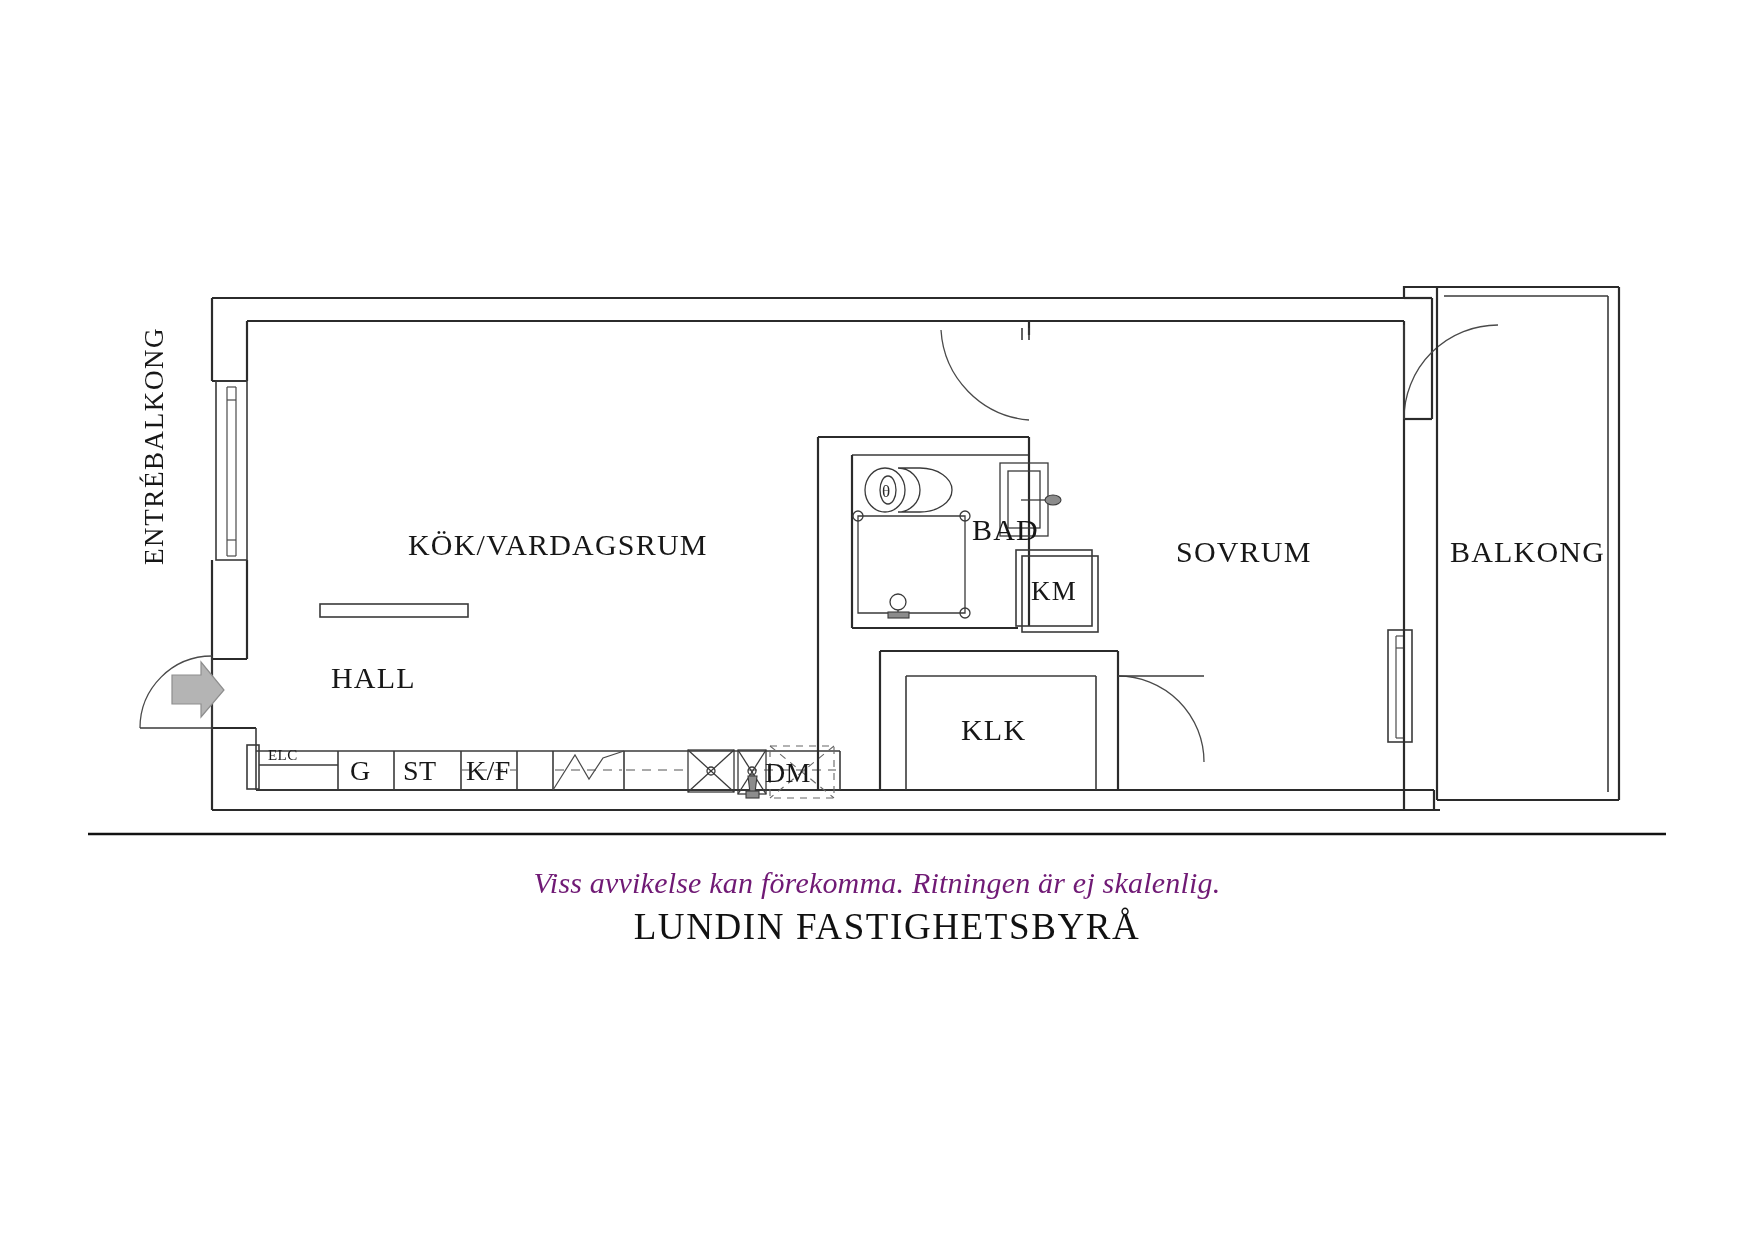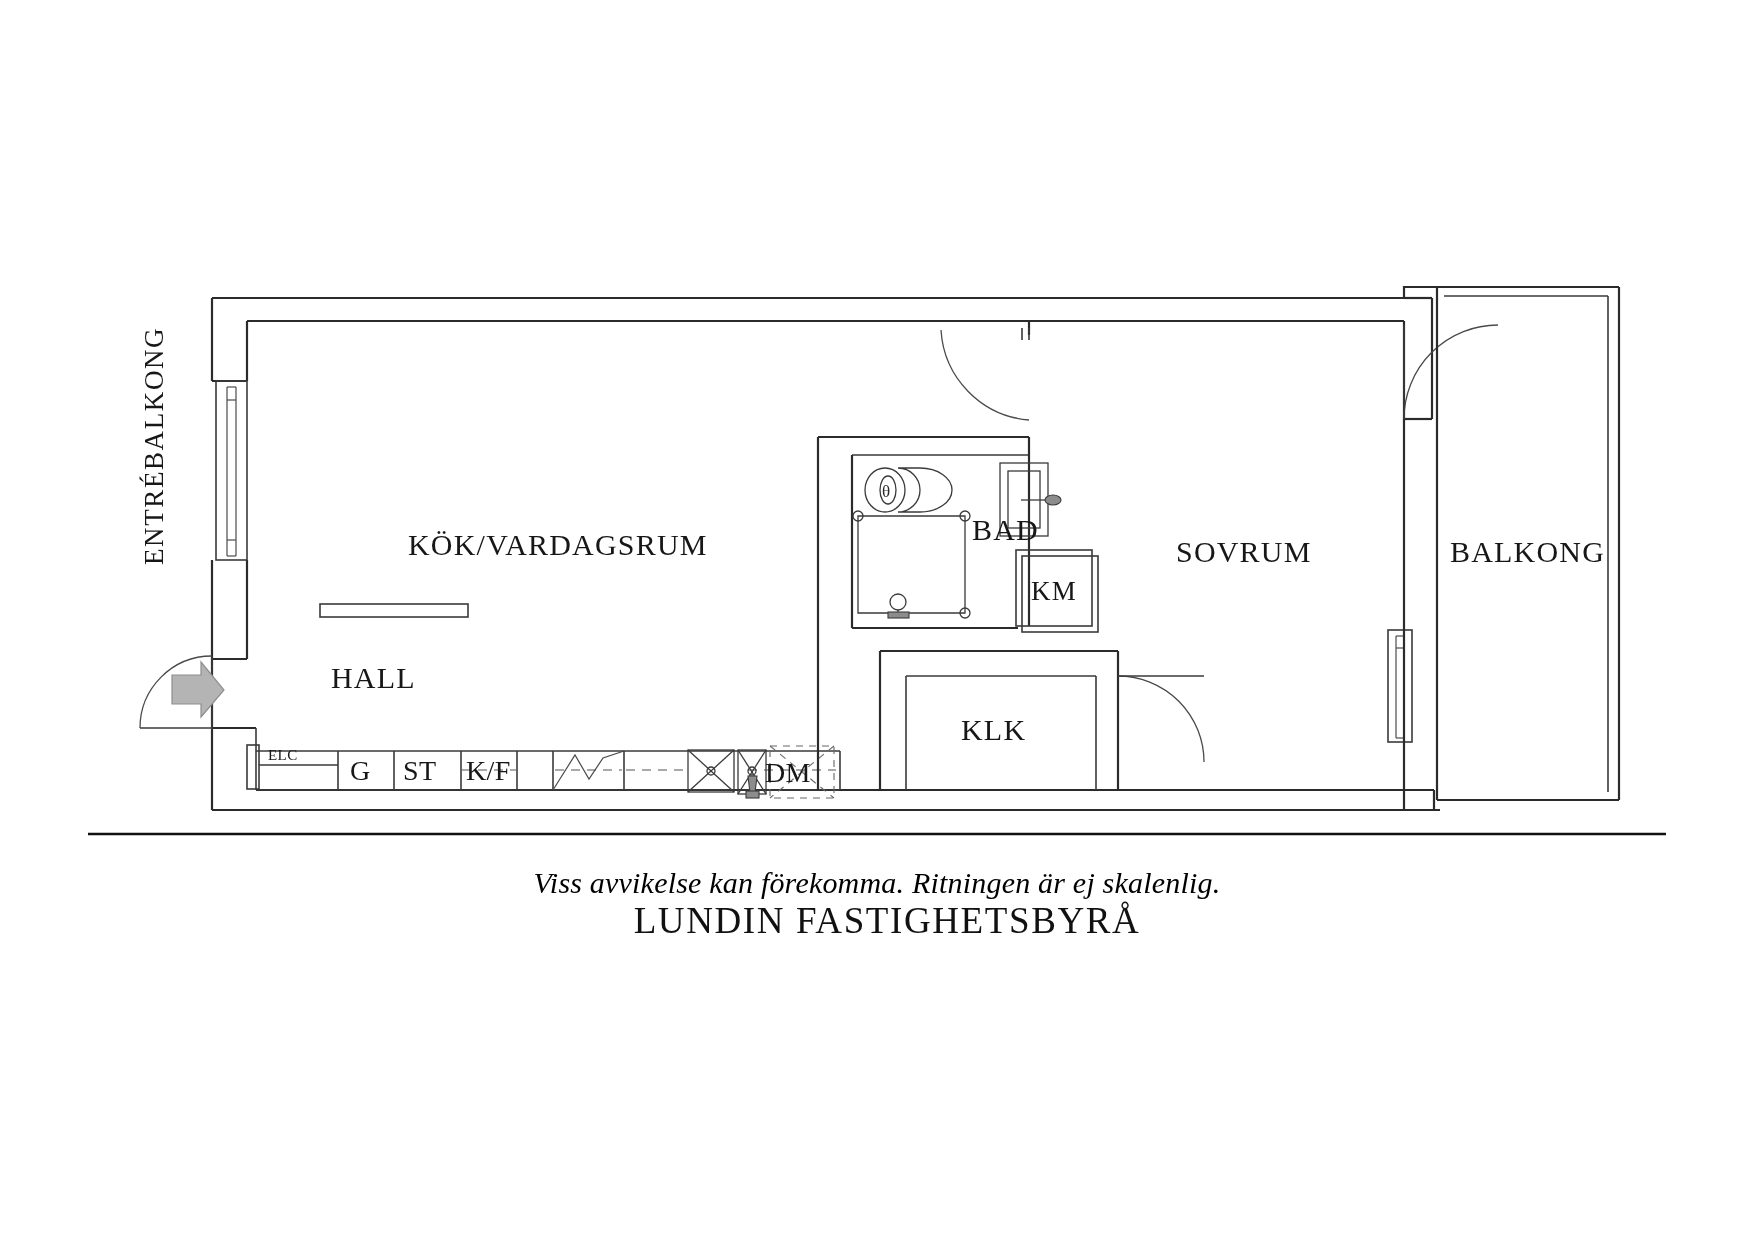"Viss avvikelse kan förekomma. Ritningen" .caption-note { color: #000000 -> #701a75 }
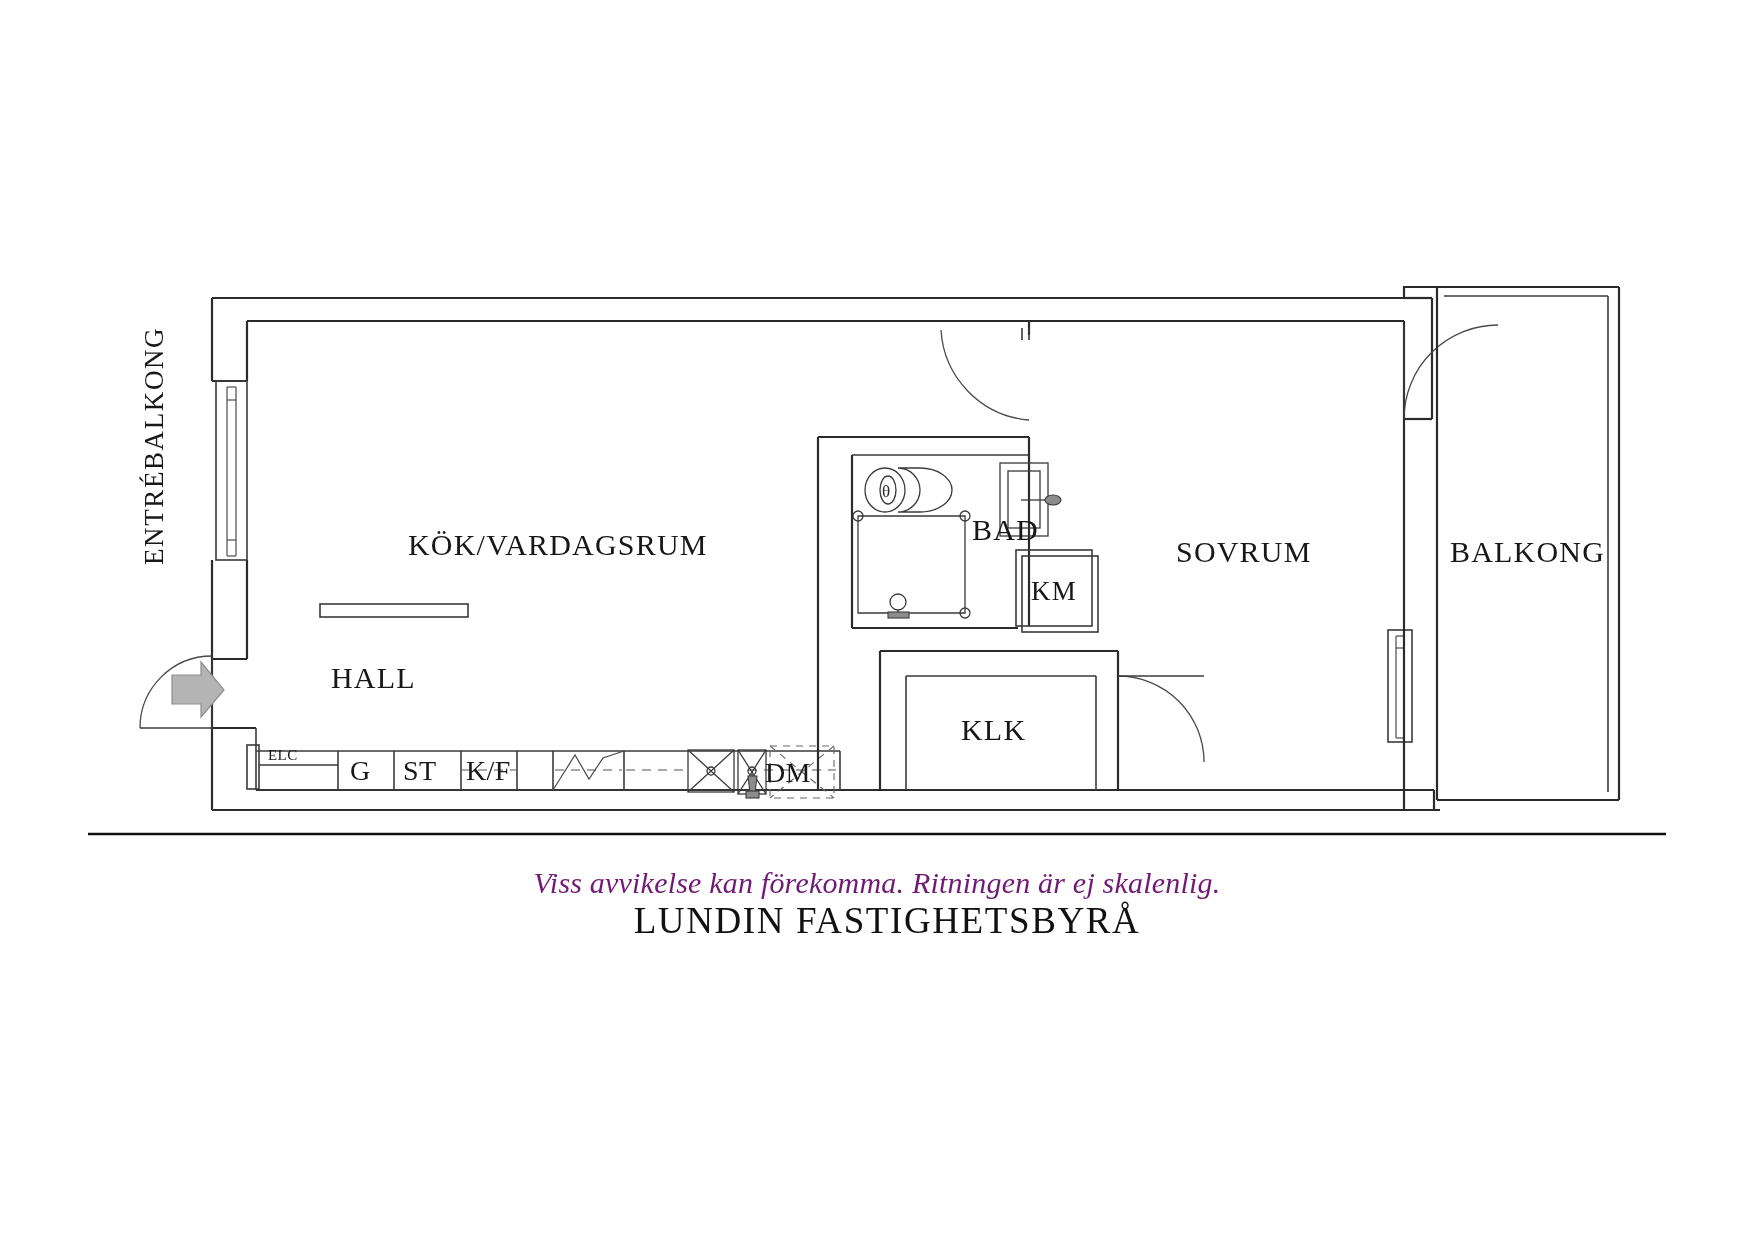"LUNDIN FASTIGHETSBYRÅ" .caption-brand { margin-top: 0 -> 6px }
